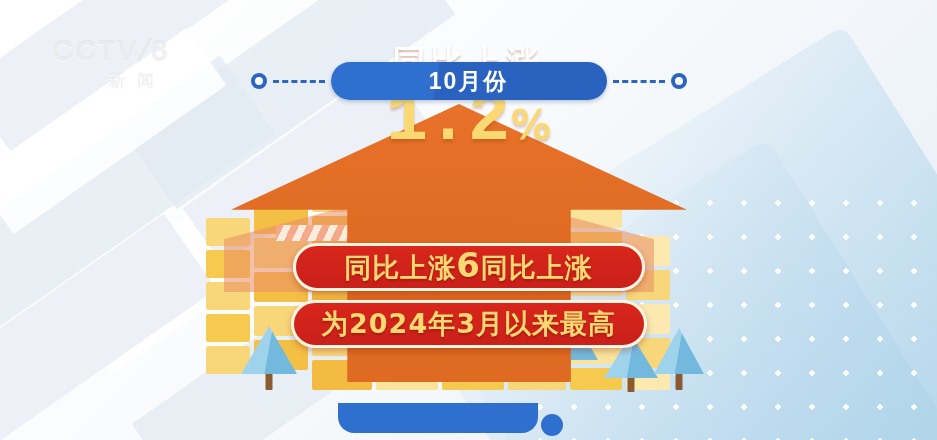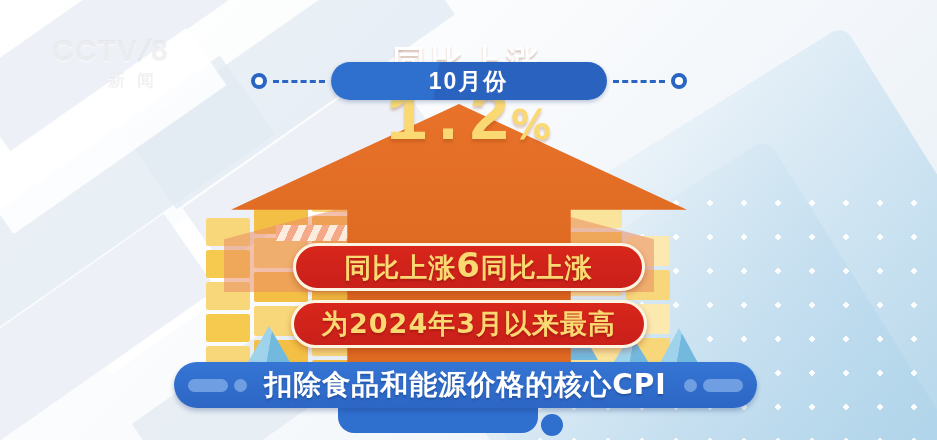"扣除食品和能源价格的核心CPI" div.banner { html: <div> <div> <div></div> <div></div> </div> <div>扣除食品和能源价格的核心CPI</div> <div> <div></div> <div></div> </div> </div> -> none }
